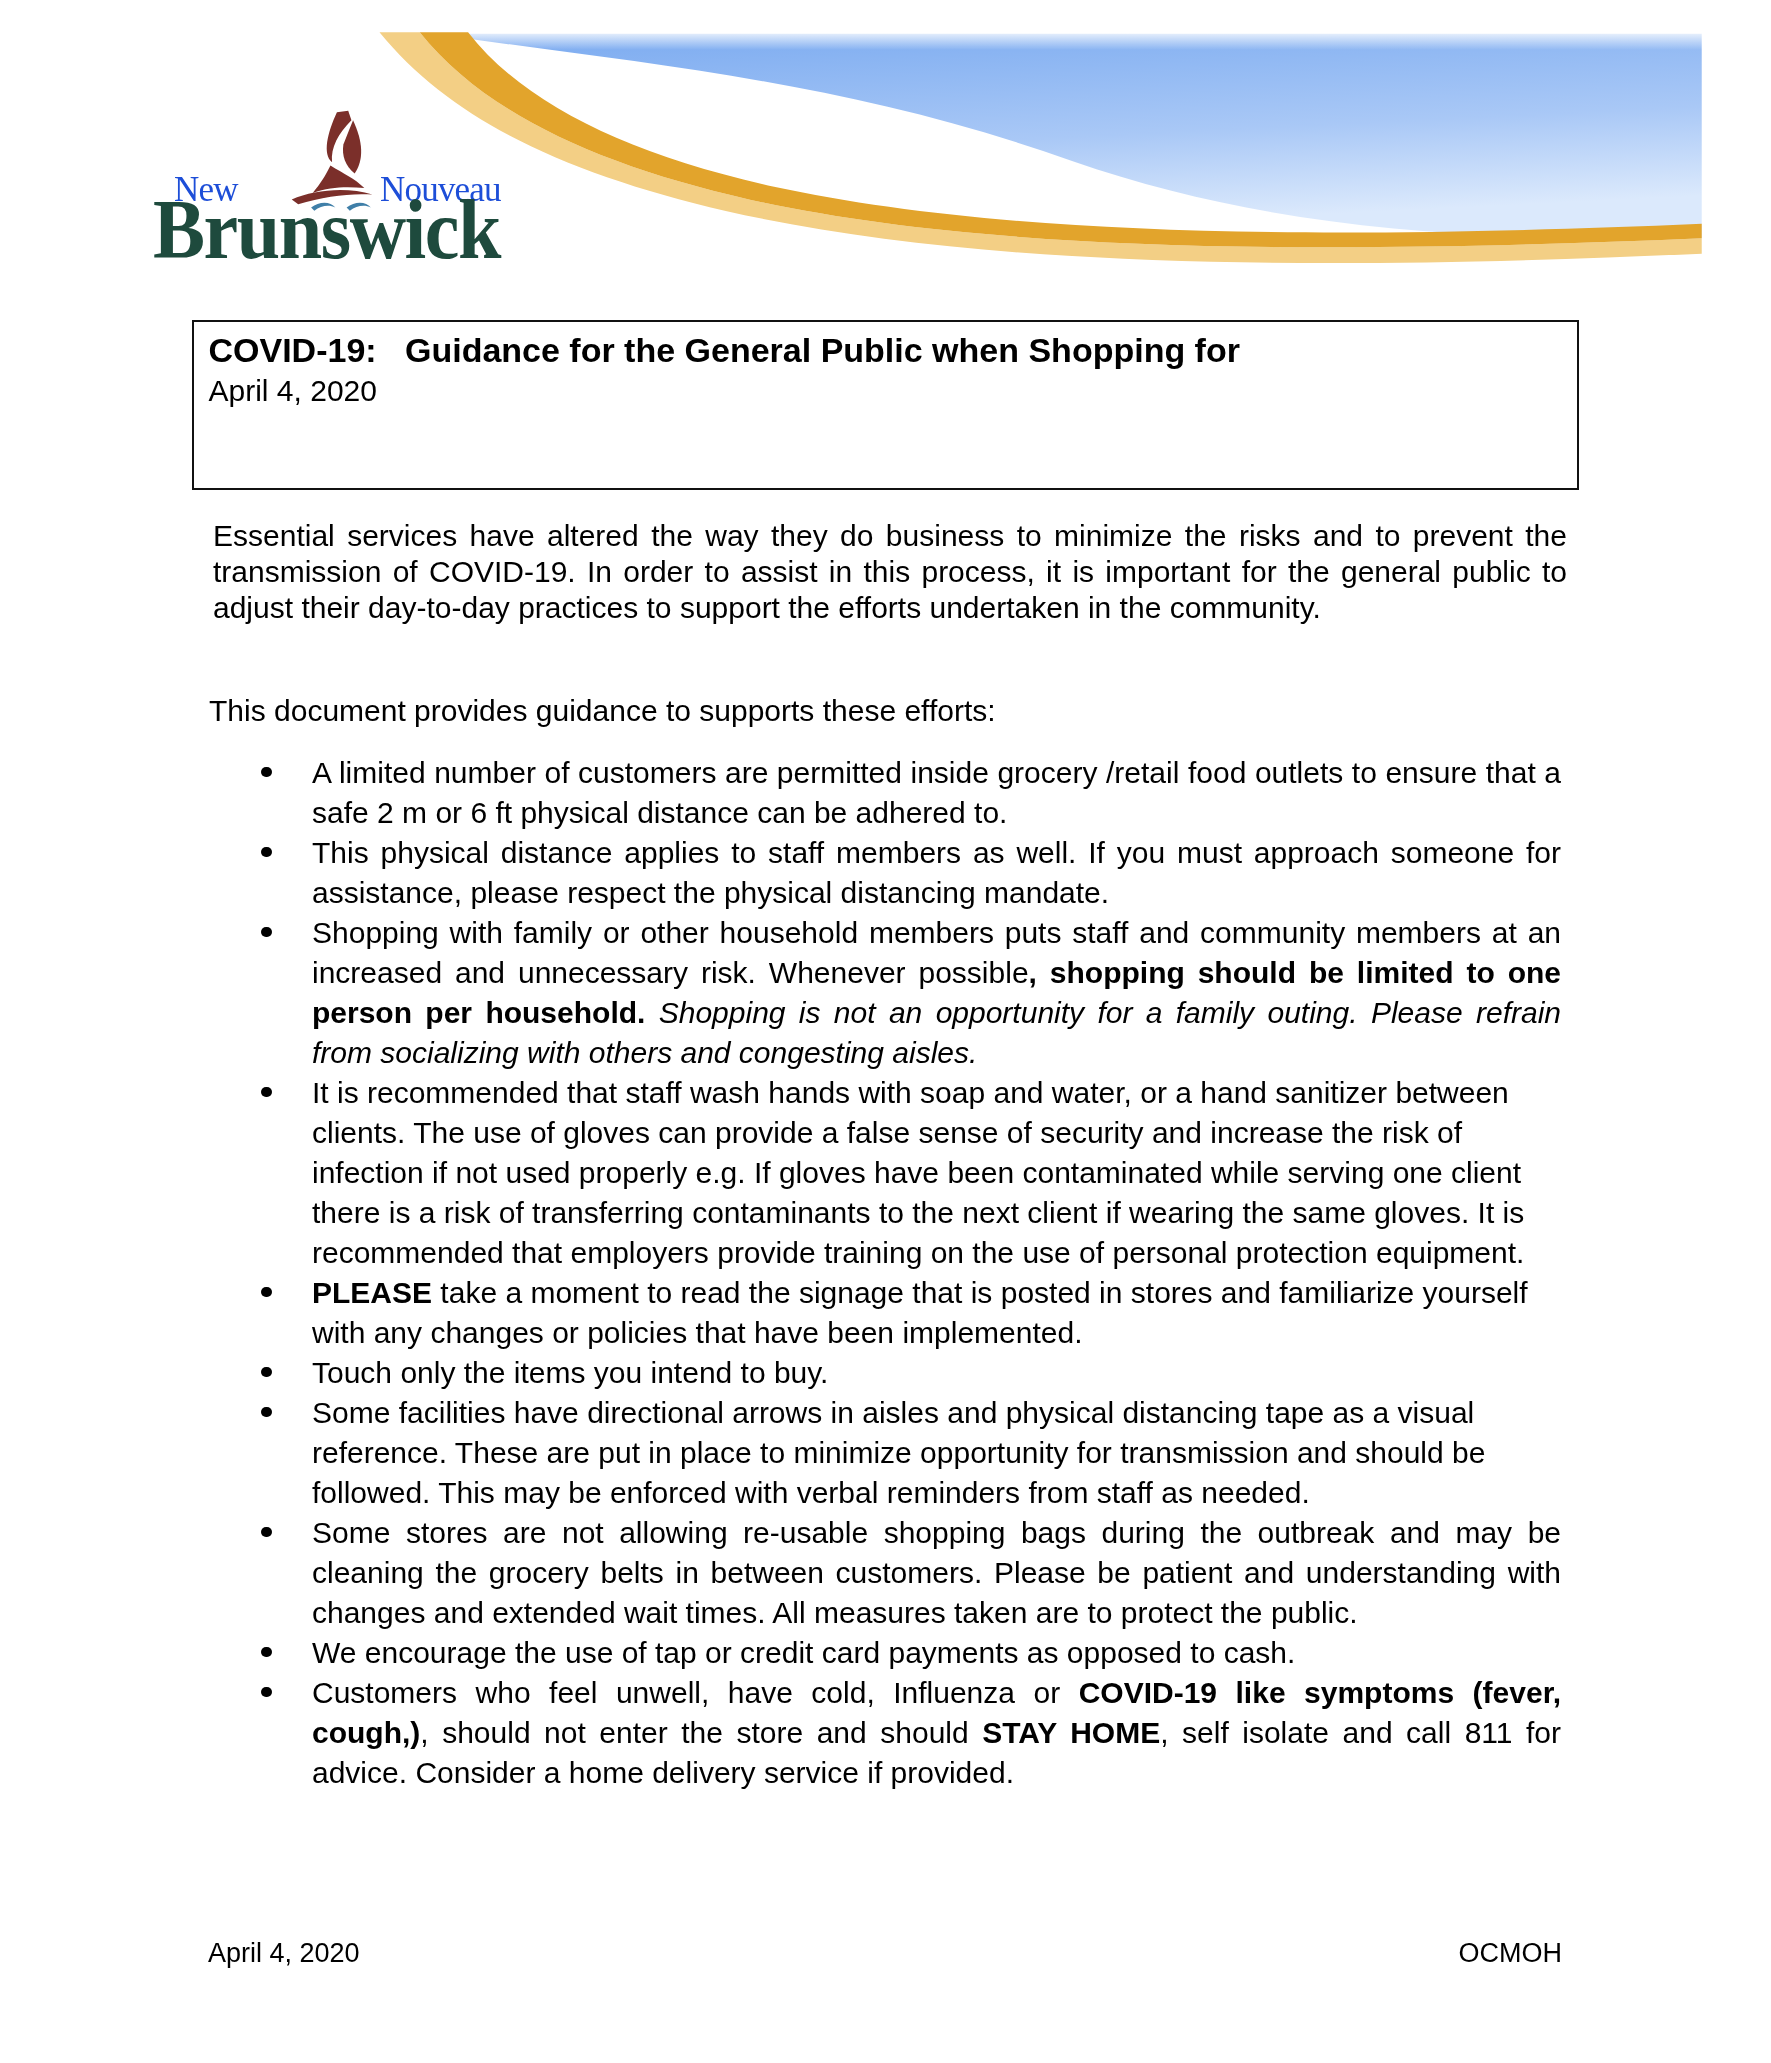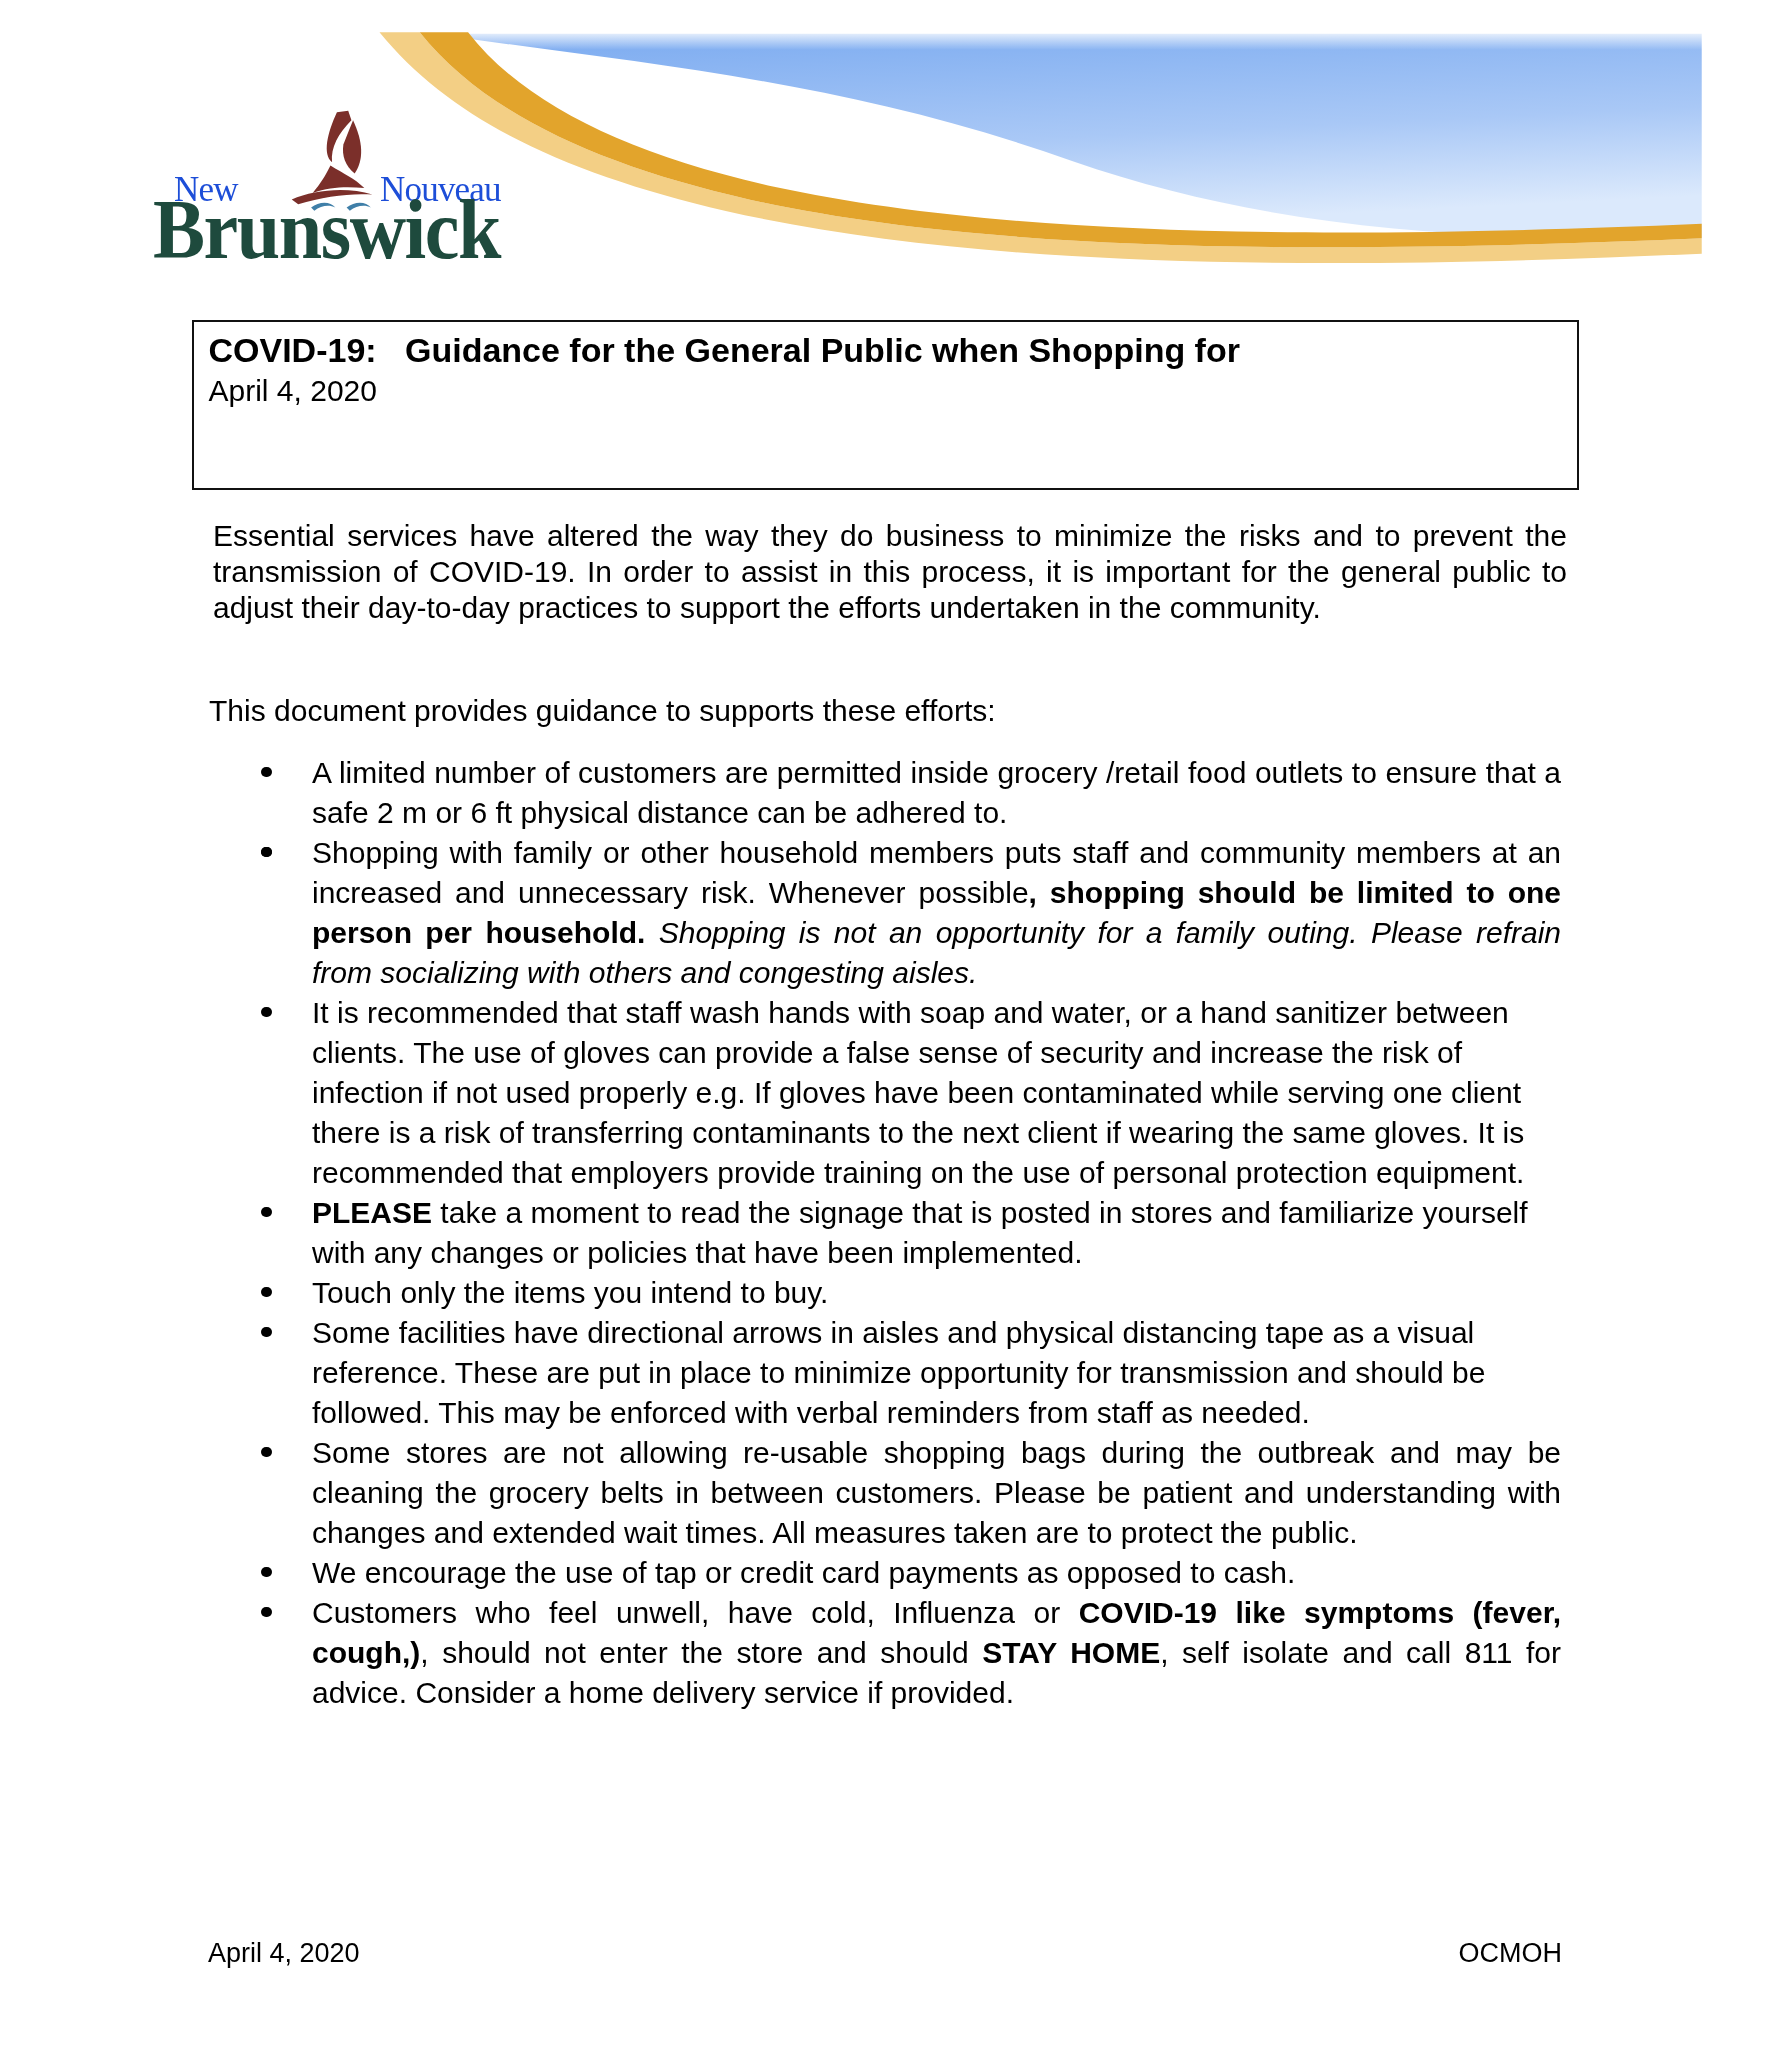"This physical distance applies to" span { html: none -> <span>This physical distance applies to staff members as well. If you must approach someone for assistance, please respect the physical distancing mandate.</span> }
